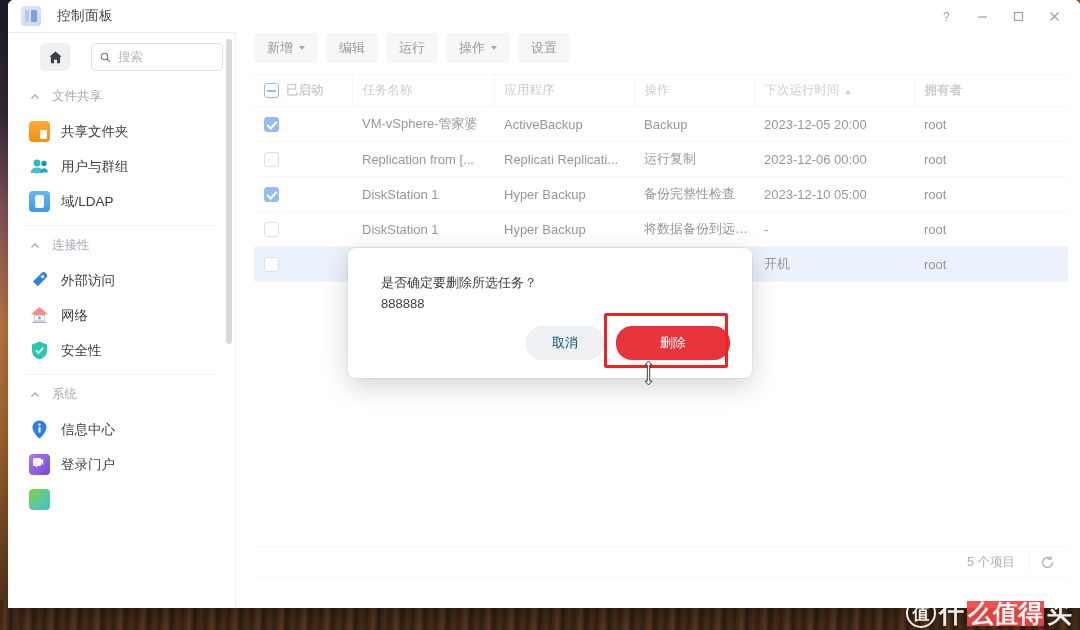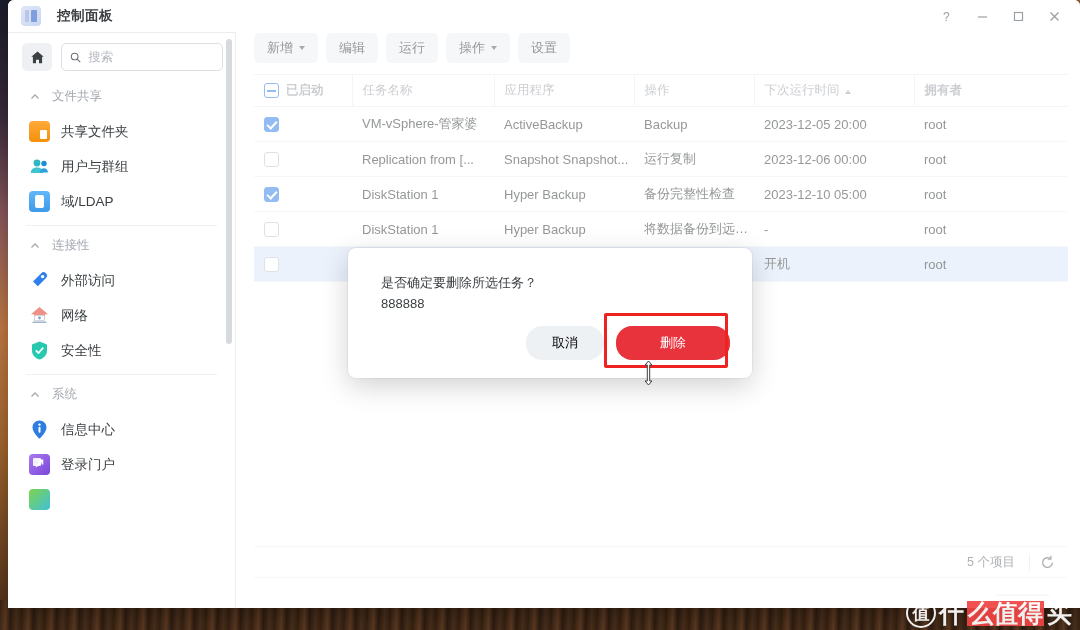"控制面板" .app-title { font-weight: bold -> none }
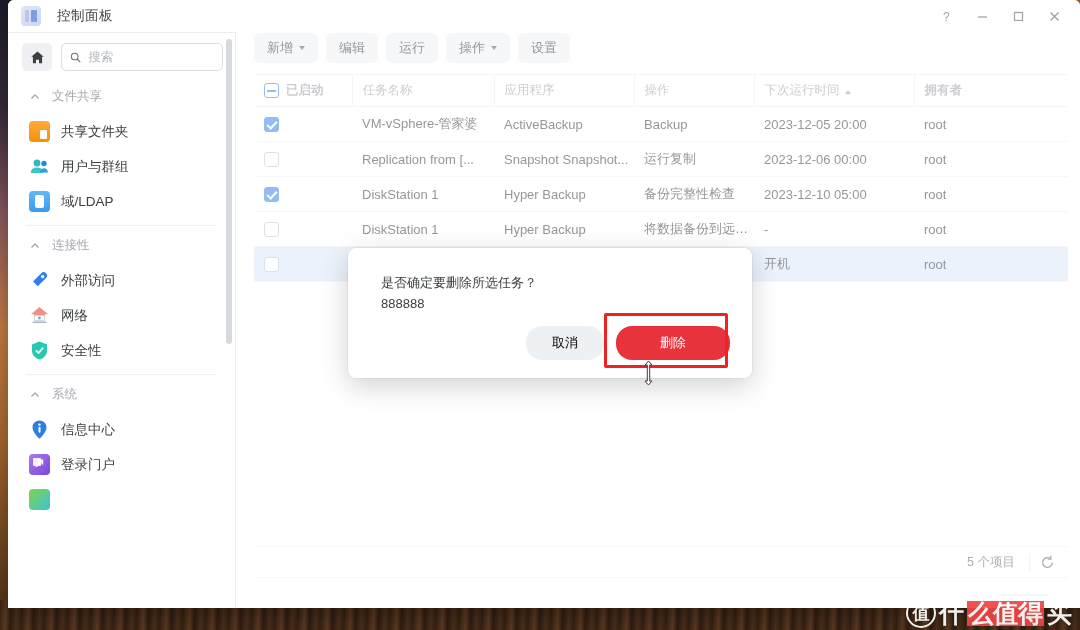"搜索" .search-row { gap: 9px -> 21px; margin-left: none -> 18px }
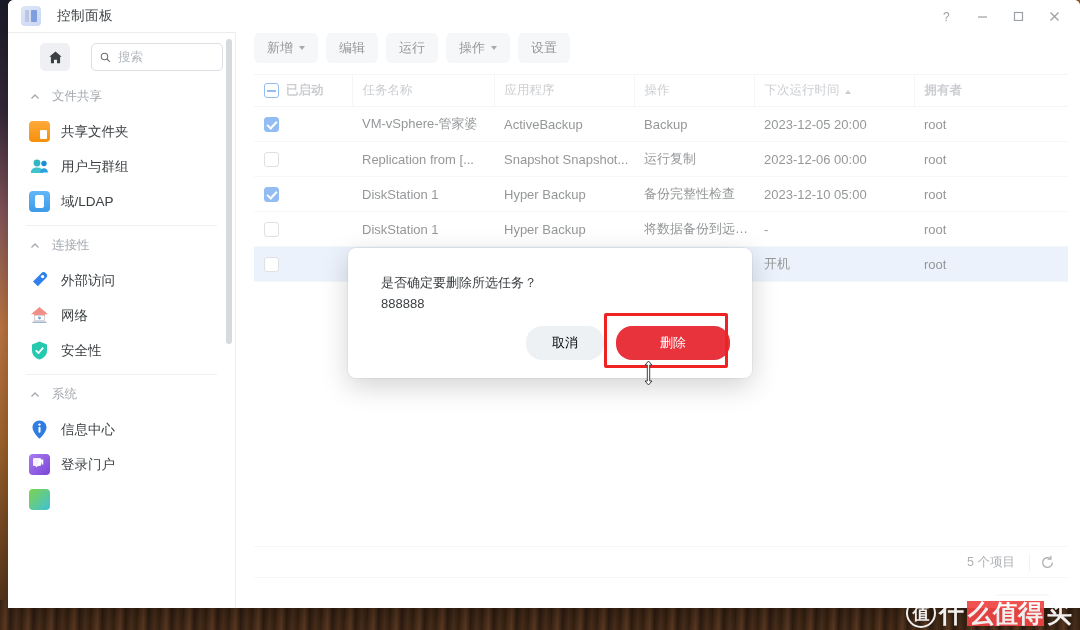"Snapshot Snapshot..." td { text: Snapshot Snapshot -> Replicati Replicati }
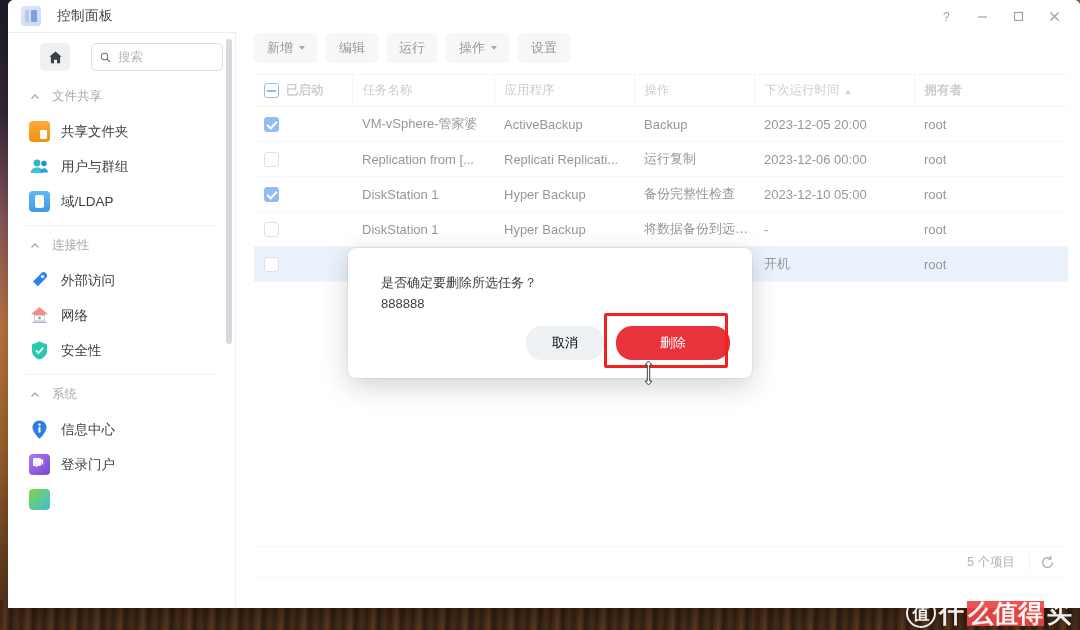"取消" .btn-cancel { color: #000000 -> #0c4a6e }
